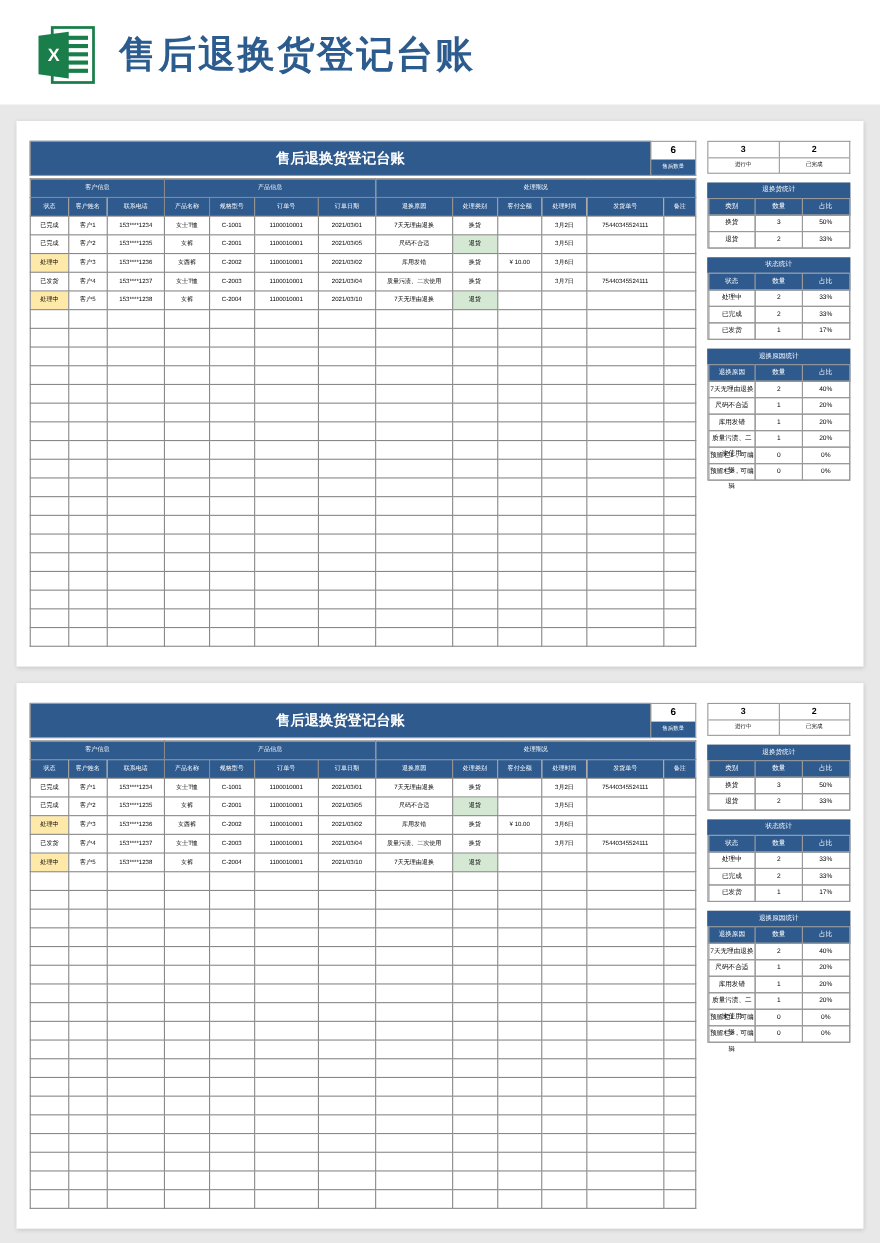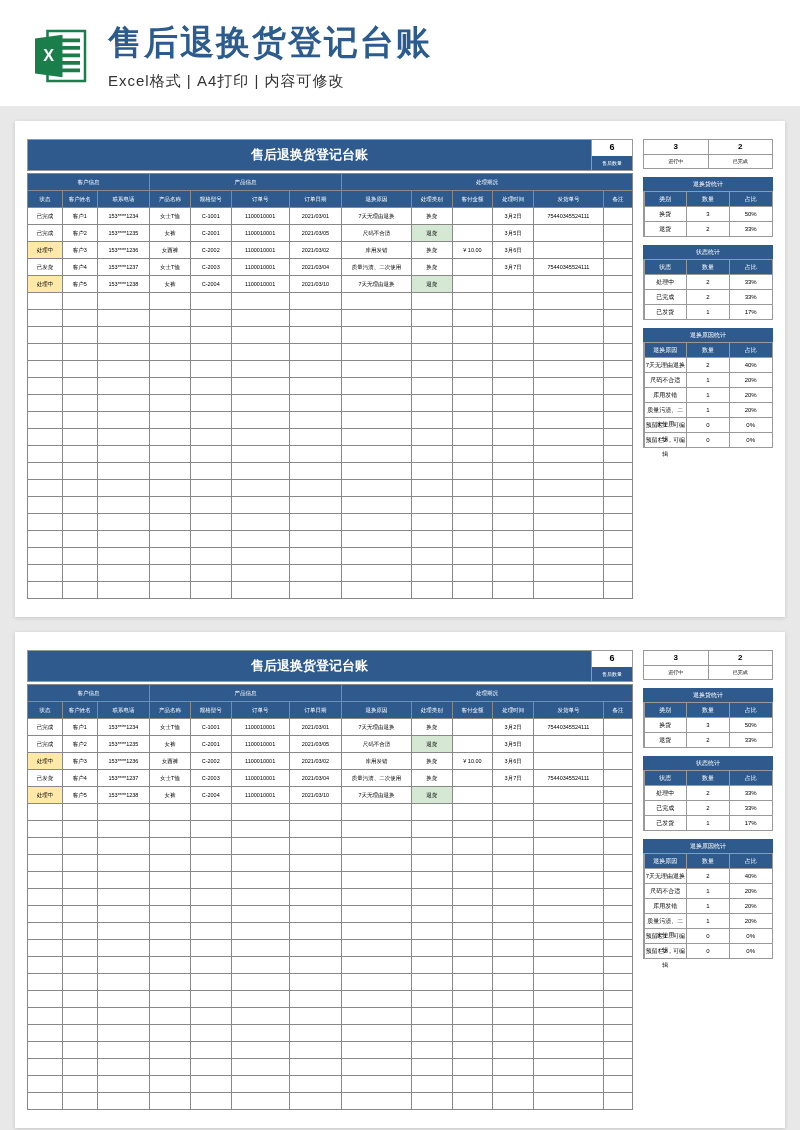"Excel格式 | A4打印 | 内容可修改" div.sub-title { html: <div>Excel格式 | A4打印 | 内容可修改</div> -> none }
